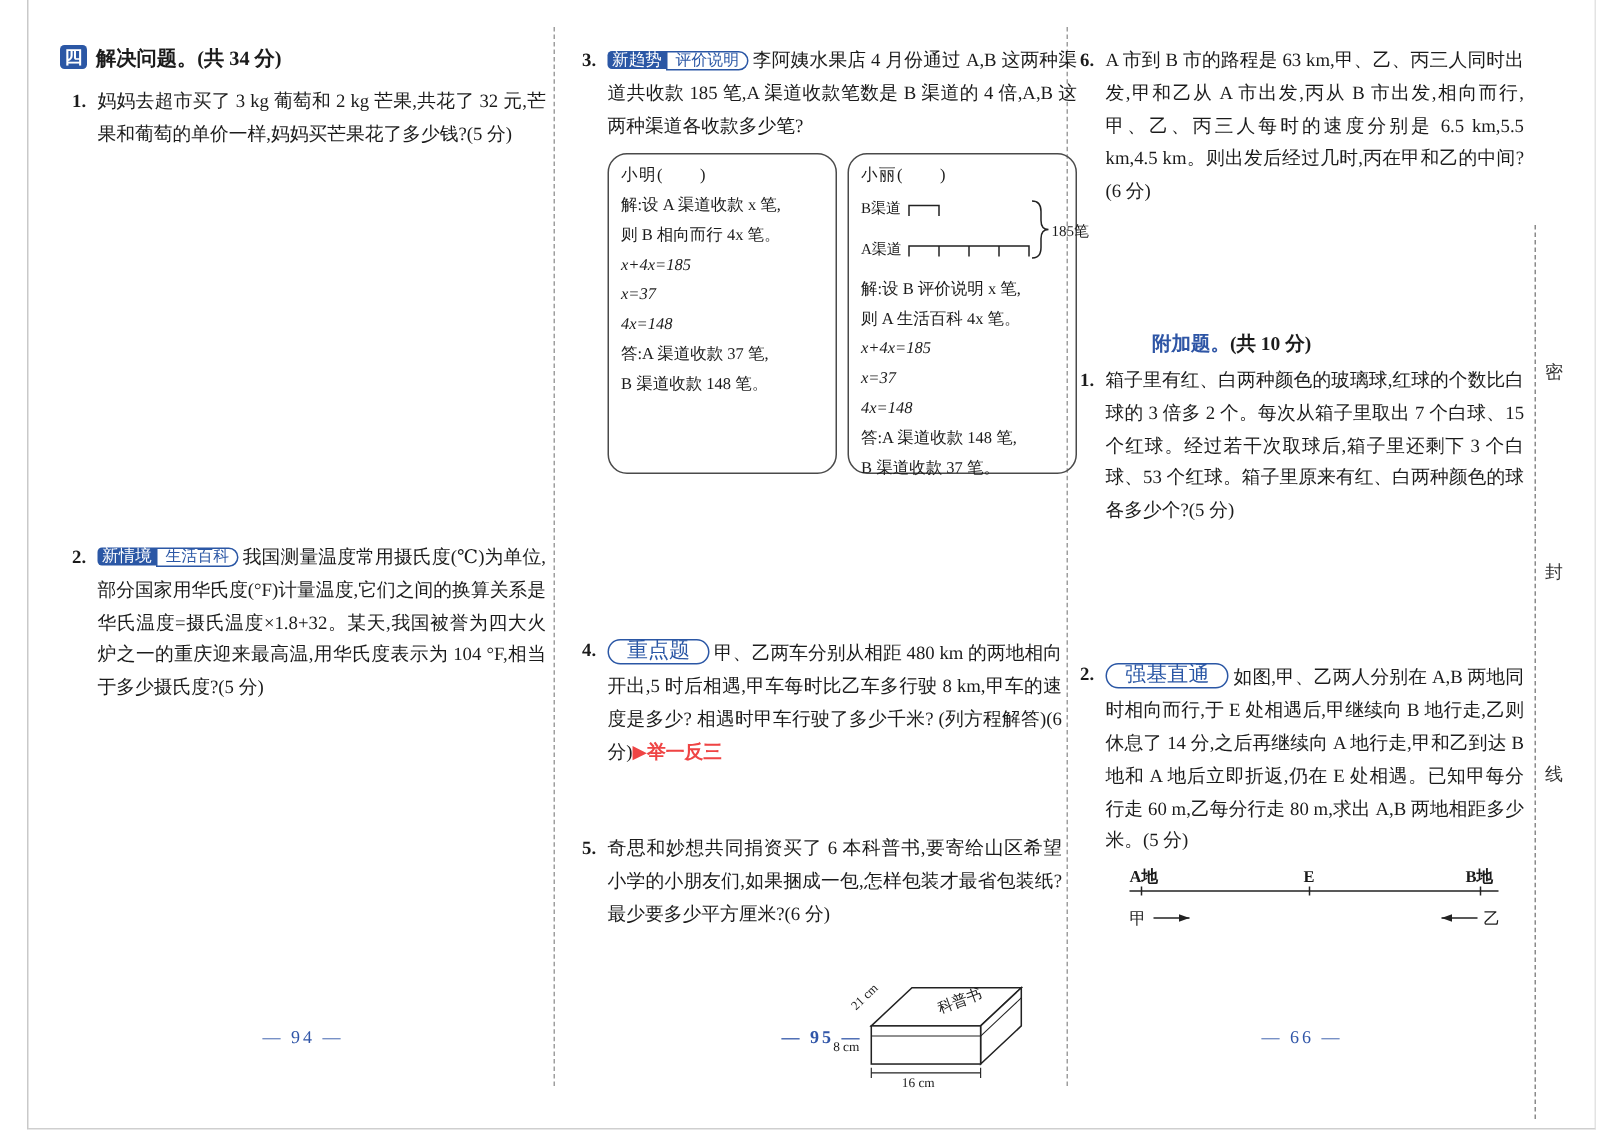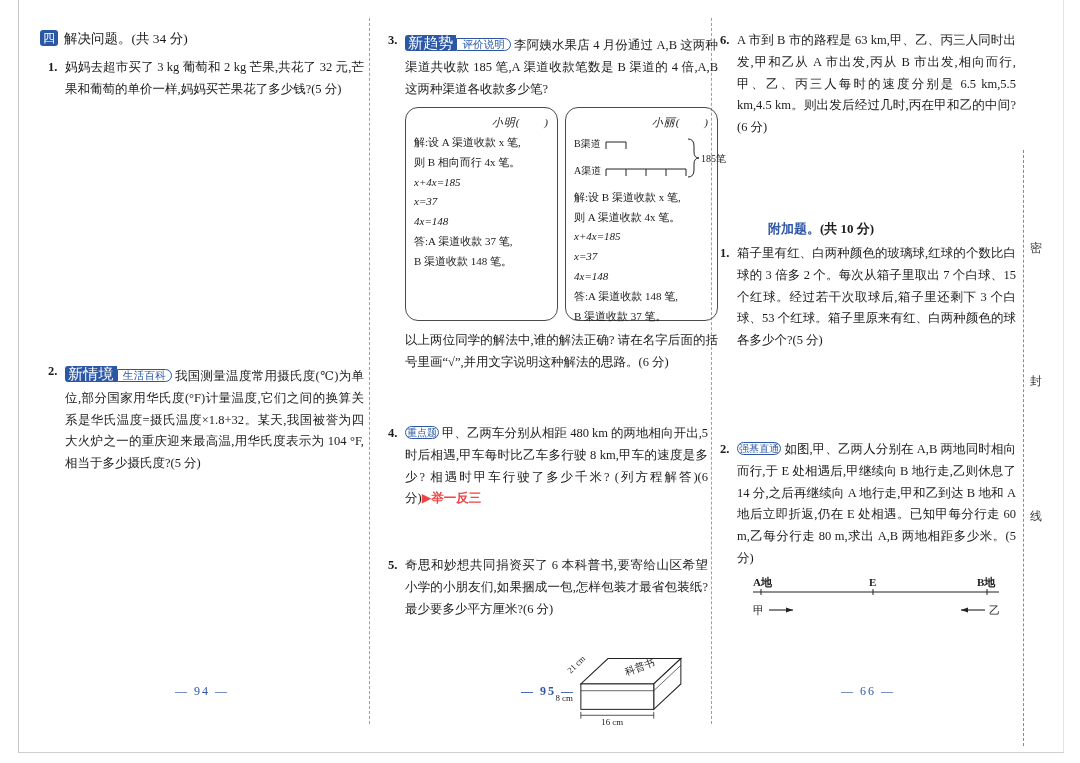"四 解决问题。(共 34 分)" .sec { font-weight: normal -> bold }
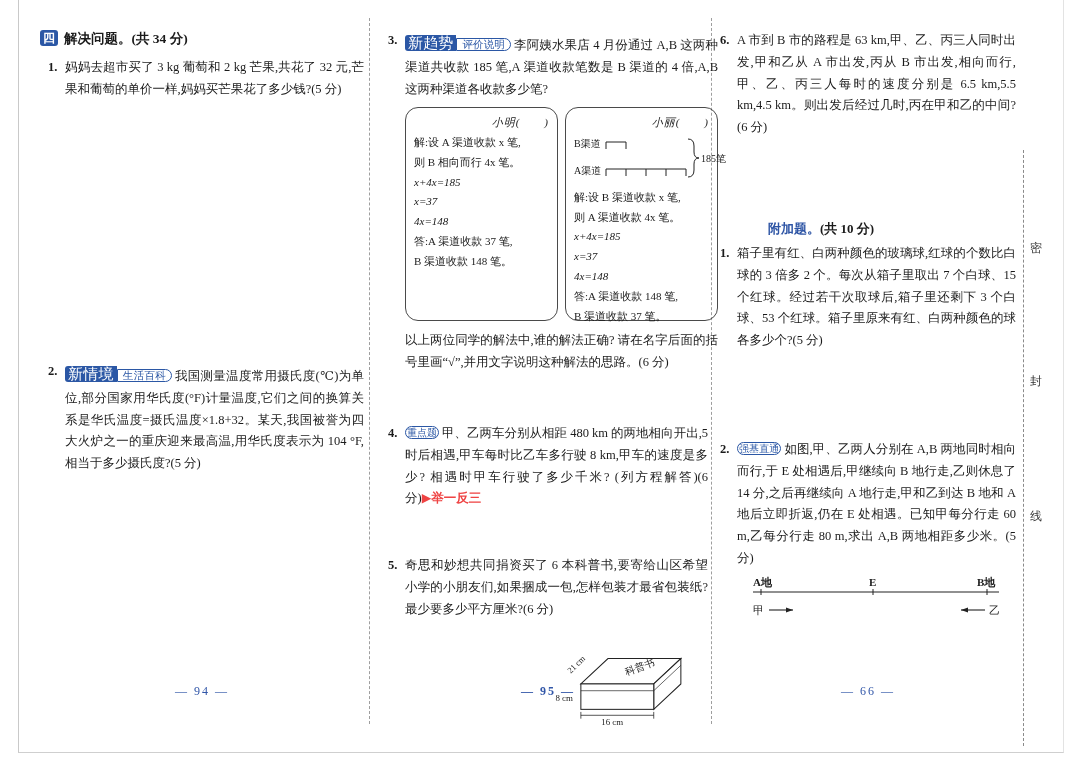"新趋势" .badge-f { font-size: 15px -> 11px }
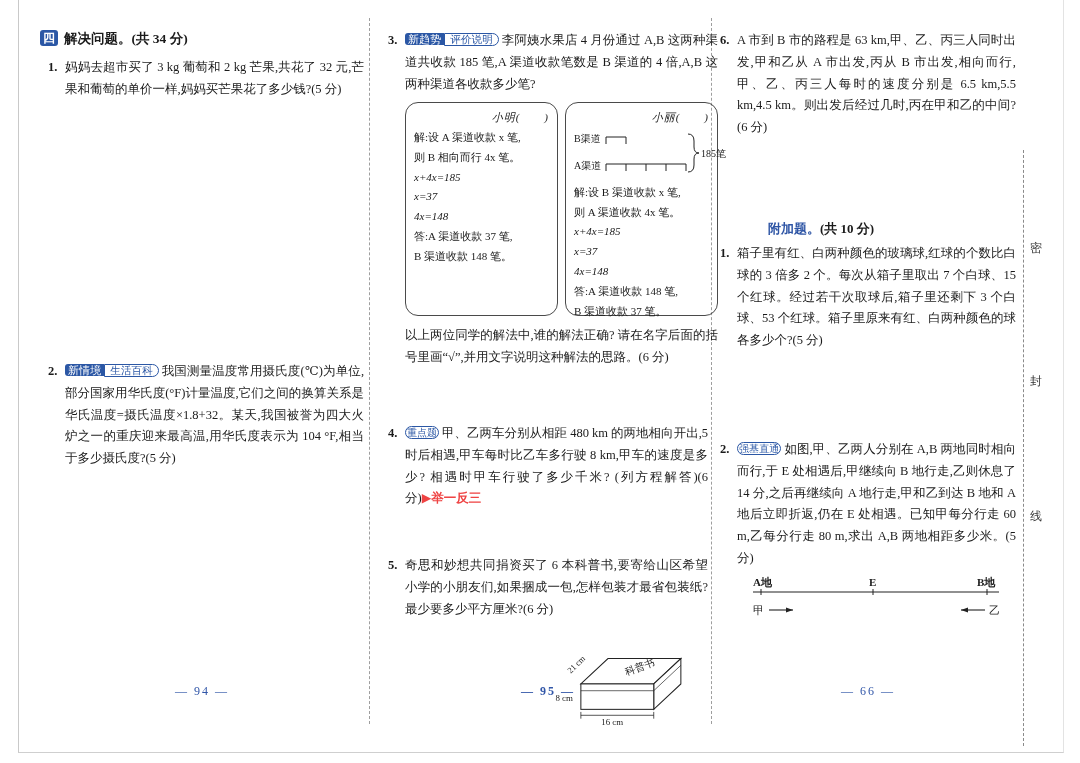"小明( )" .sol-title { font-style: italic -> none; text-align: right -> left }
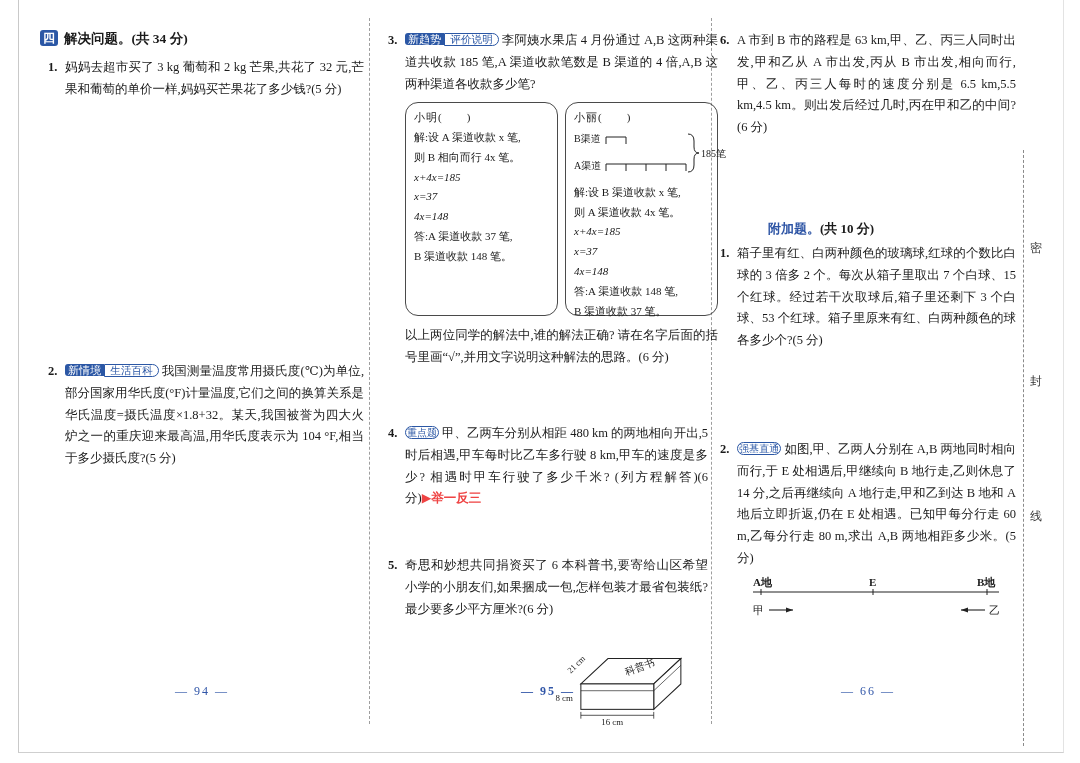"解:设 B 渠道收款 x 笔," div { text: 渠道收款 -> 评价说明 }
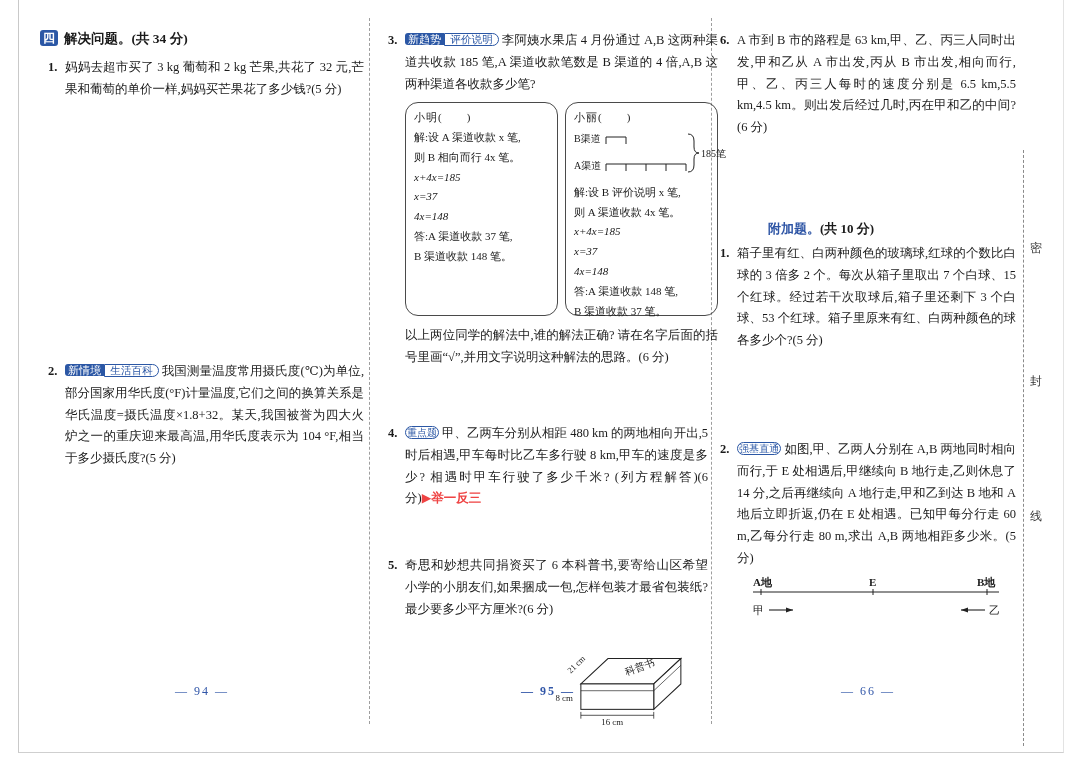"则 A 渠道收款 4x 笔。" div { text: 渠道收款 -> 生活百科 }
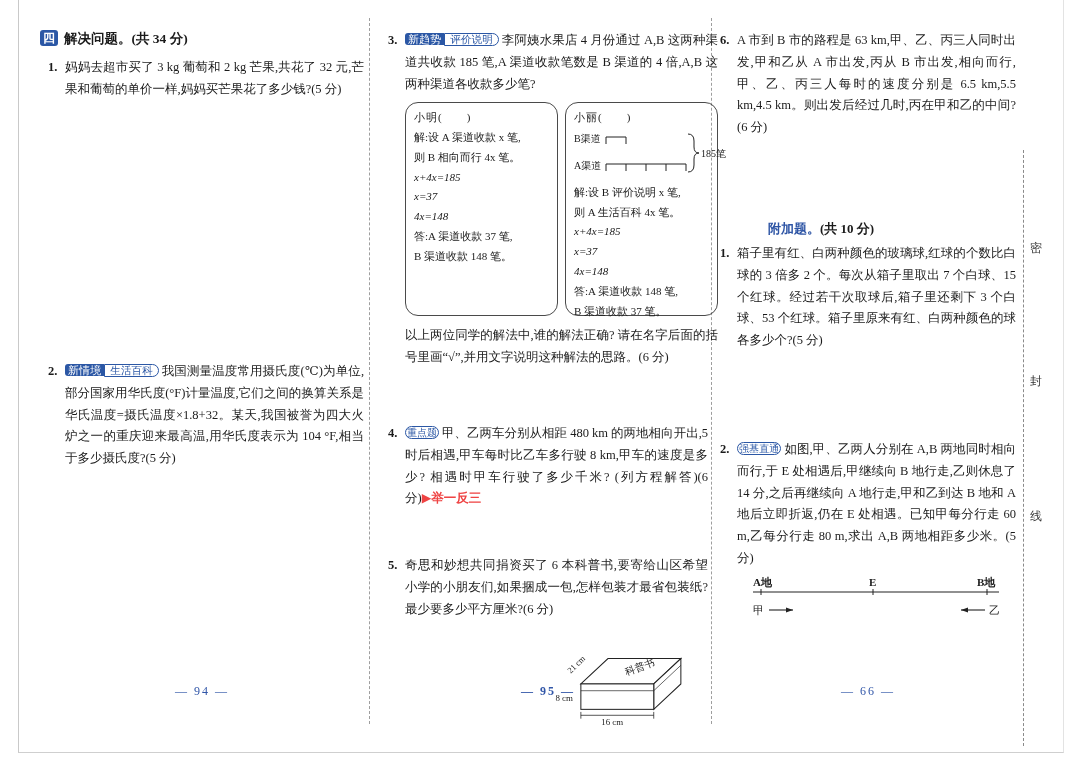"以上两位同学的解法中,谁的解法正确?" div.conclusion { html: <div>以上两位同学的解法中,谁的解法正确? 请在名字后面的括号里画“√”,并用文字说明这种解法的思路。(6 分)</div> -> none }
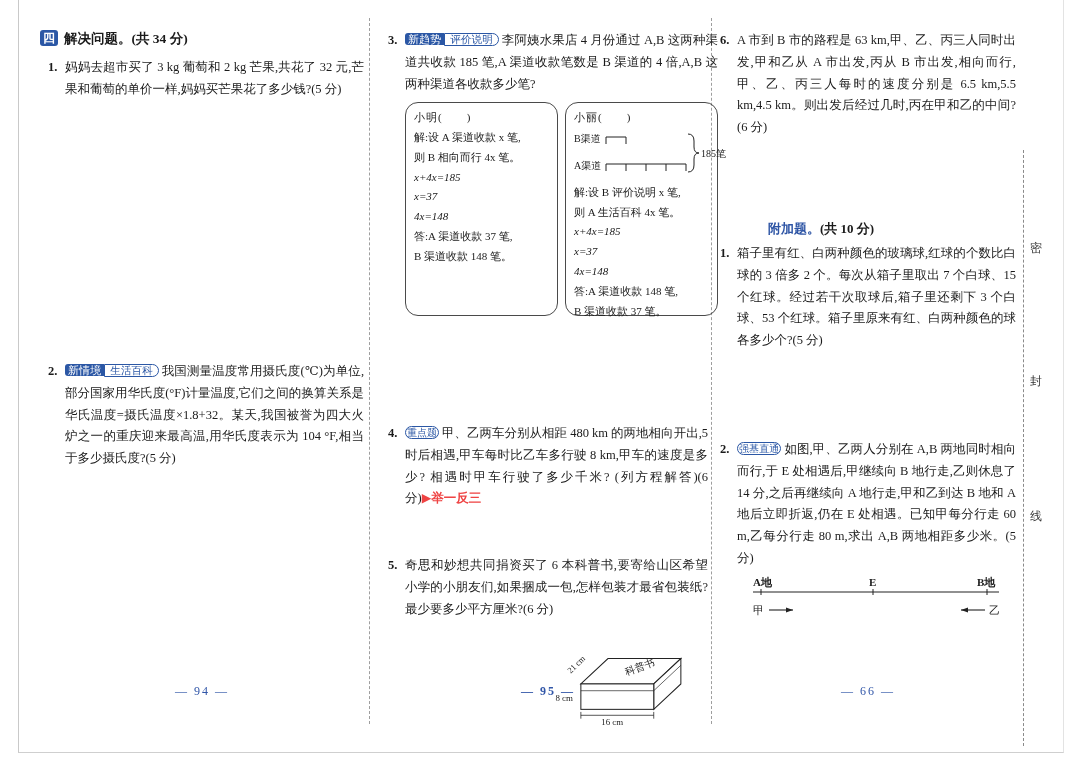"重点题" .badge-solo { font-size: 10px -> 14px; padding: 0 1px -> 0 12px }
